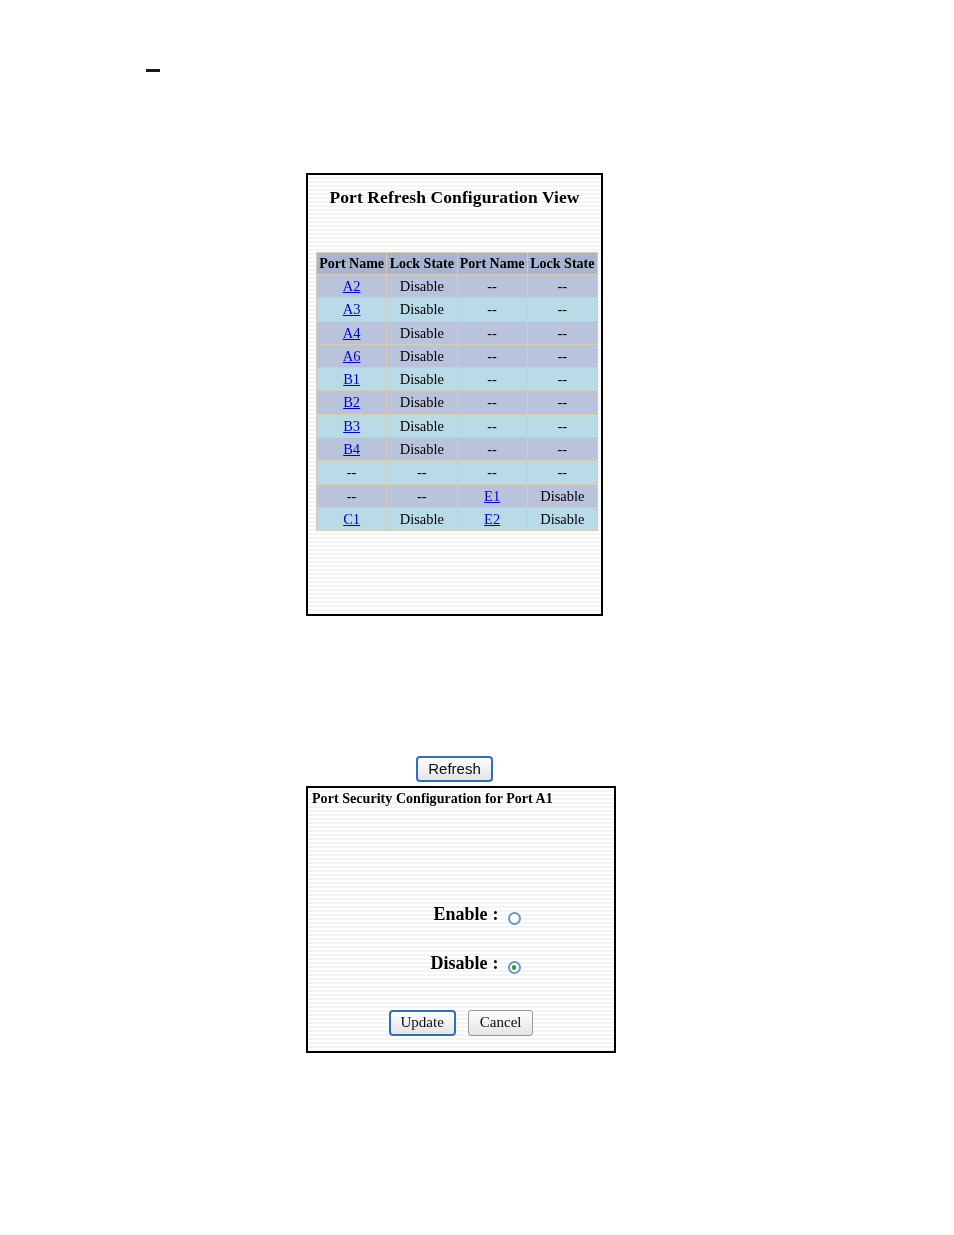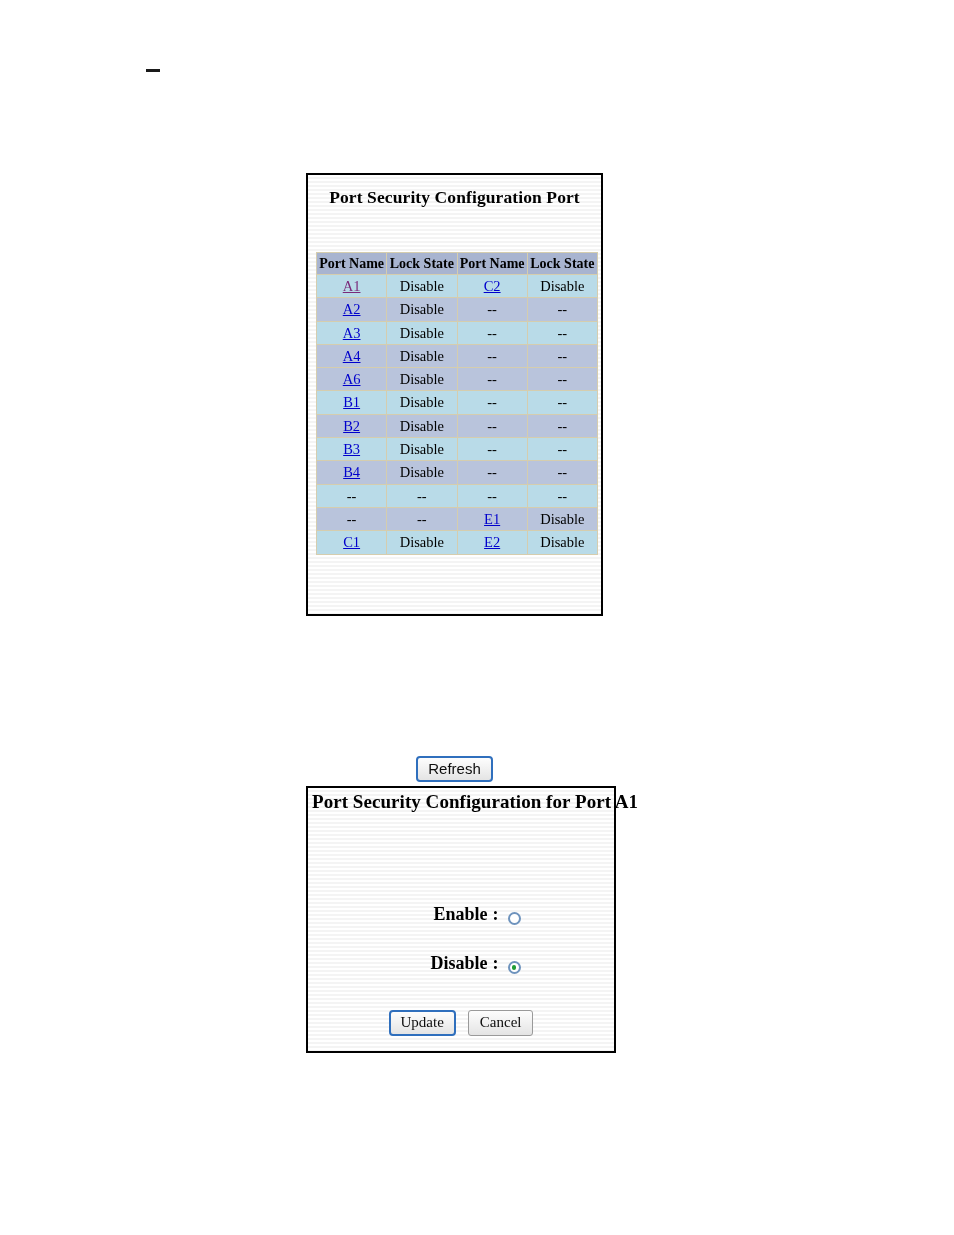"Port Security Configuration Port" div.view-title { text: Security Configuration Port -> Refresh Configuration View }
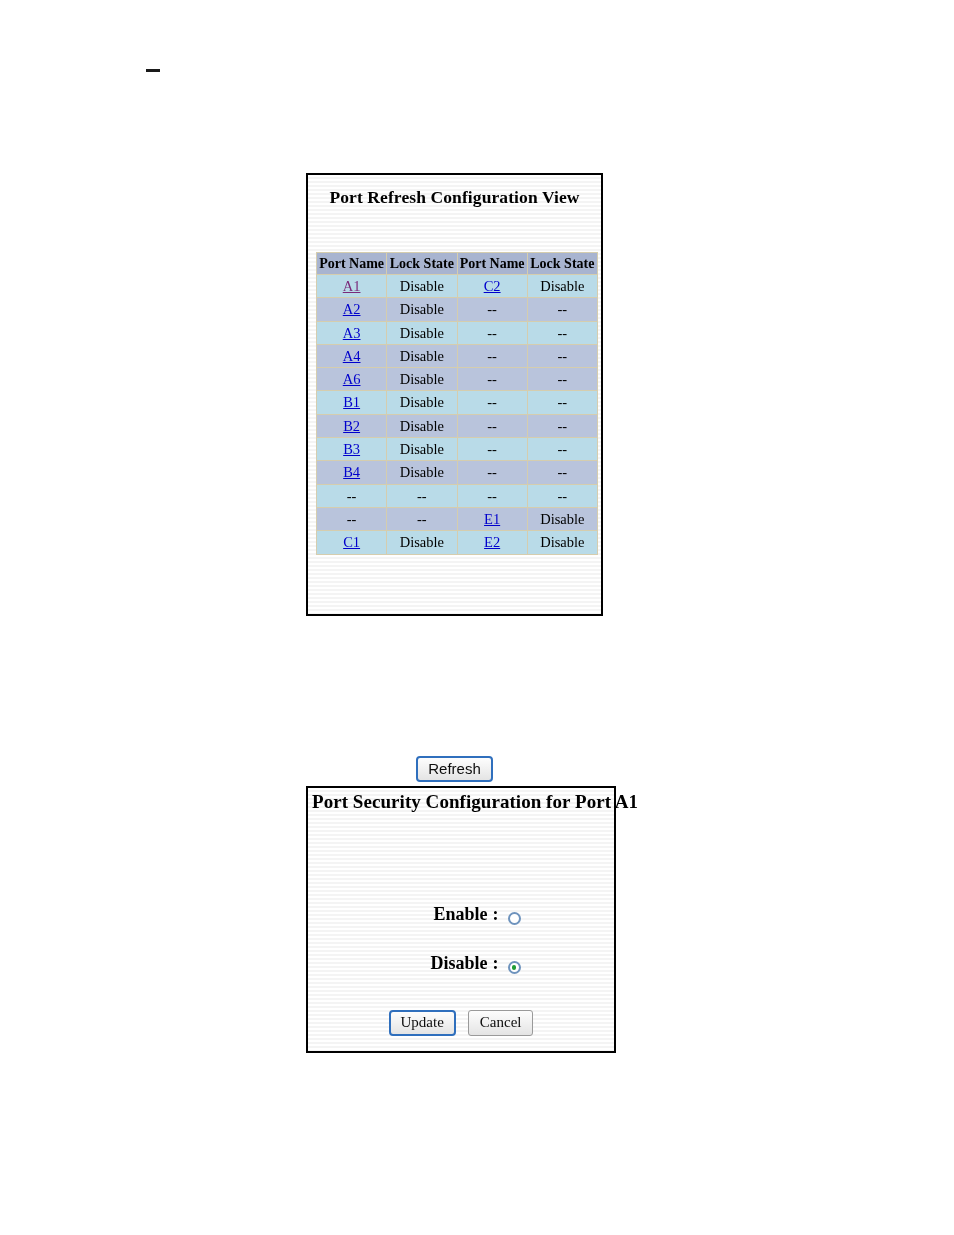"A1" tr.row-even { html: <tr> <td><a>A1</a></td> <td>Disable</td> <td><a>C2</a></td> <td>Disable</td> </tr> -> none }
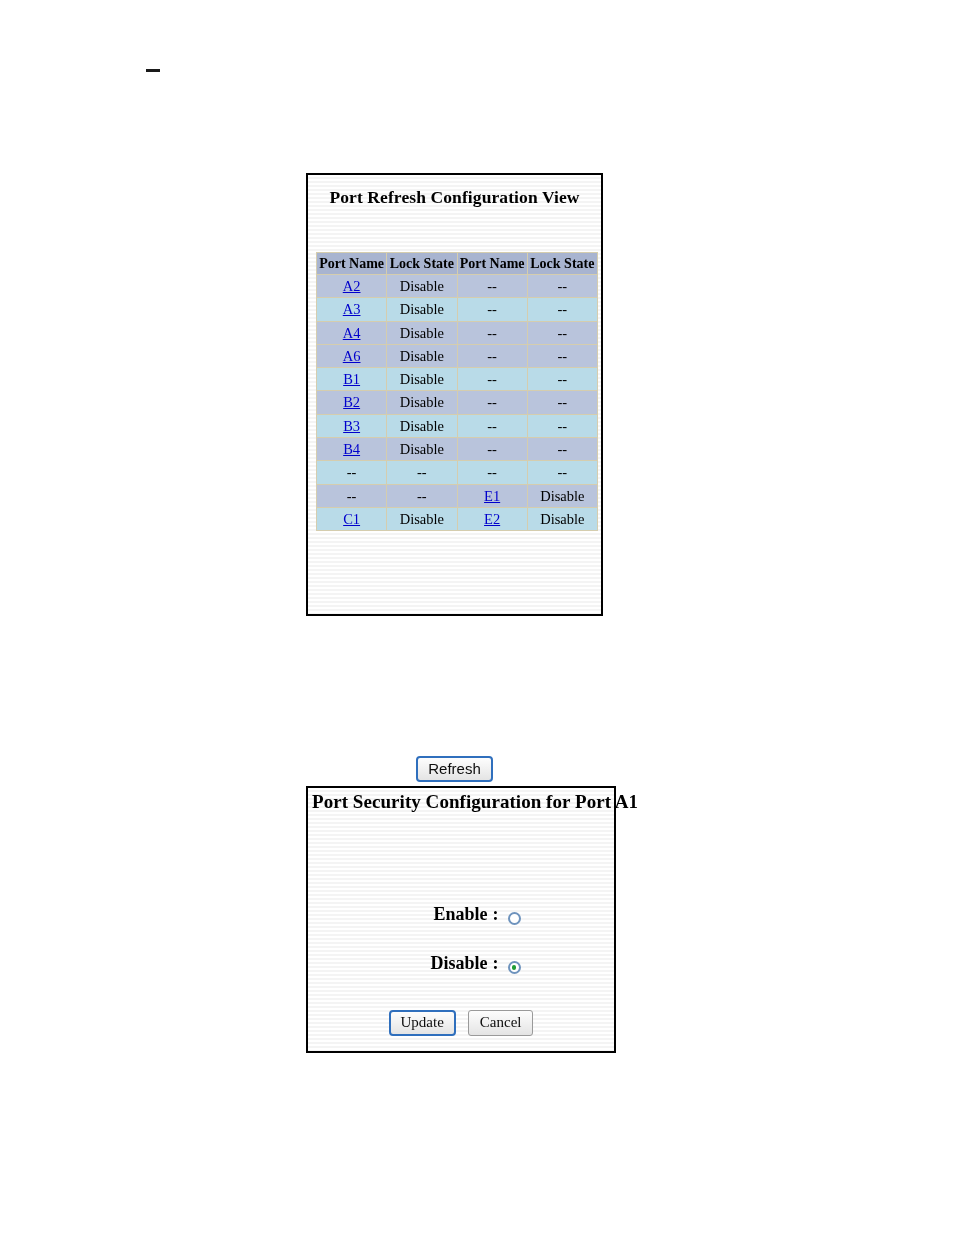"Port Security Configuration for Port" .config-title { font-size: 19px -> 14px }
